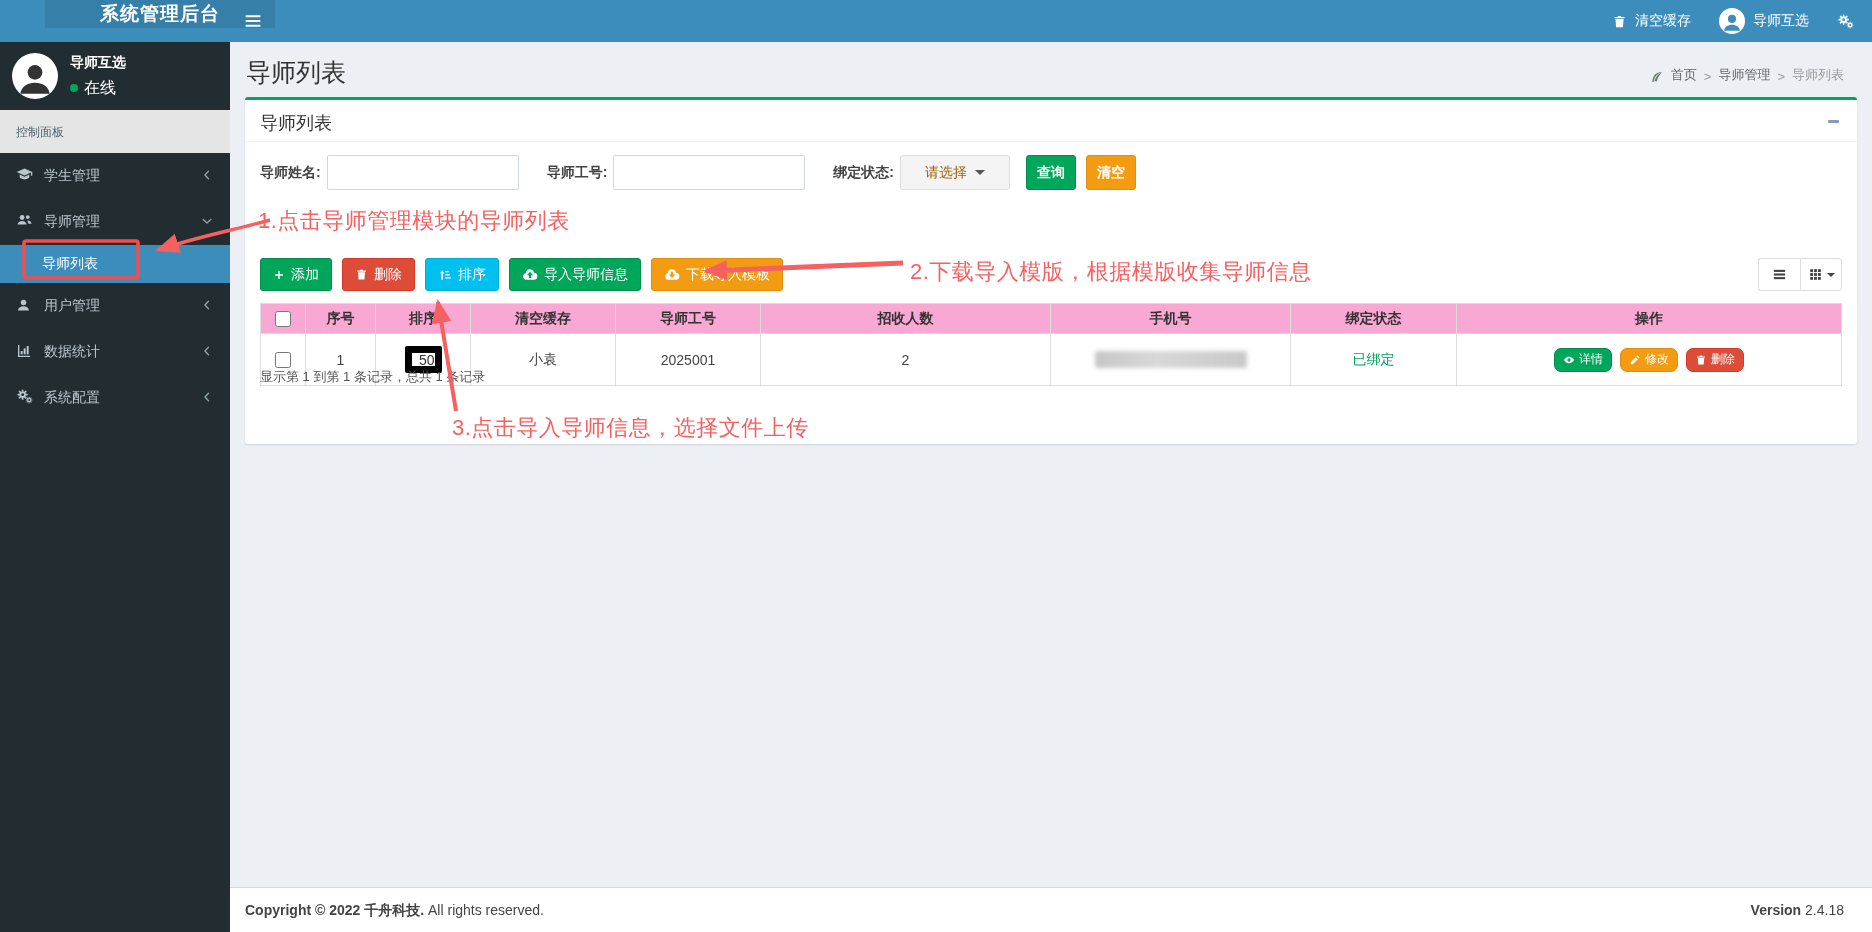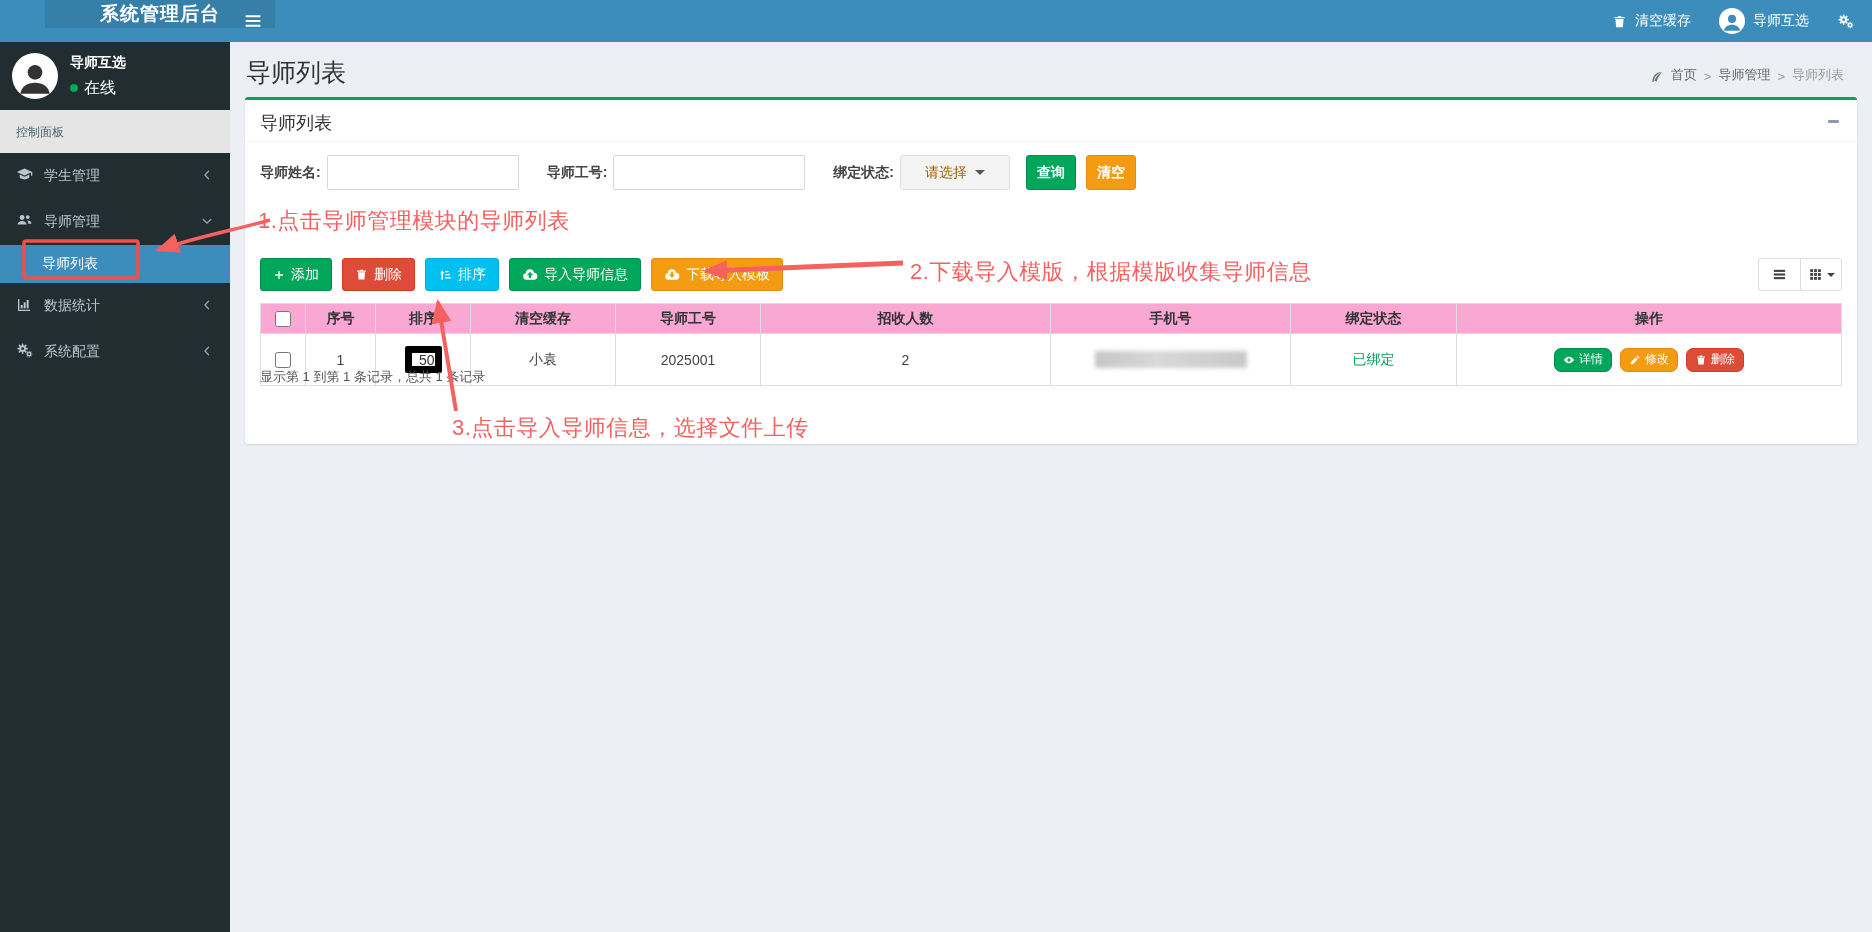"用户管理" div.menu-item { html: none -> <div> <span><svg> <use></use> </svg></span> <span>用户管理</span> <span><svg> <use></use> </svg></span> </div> }
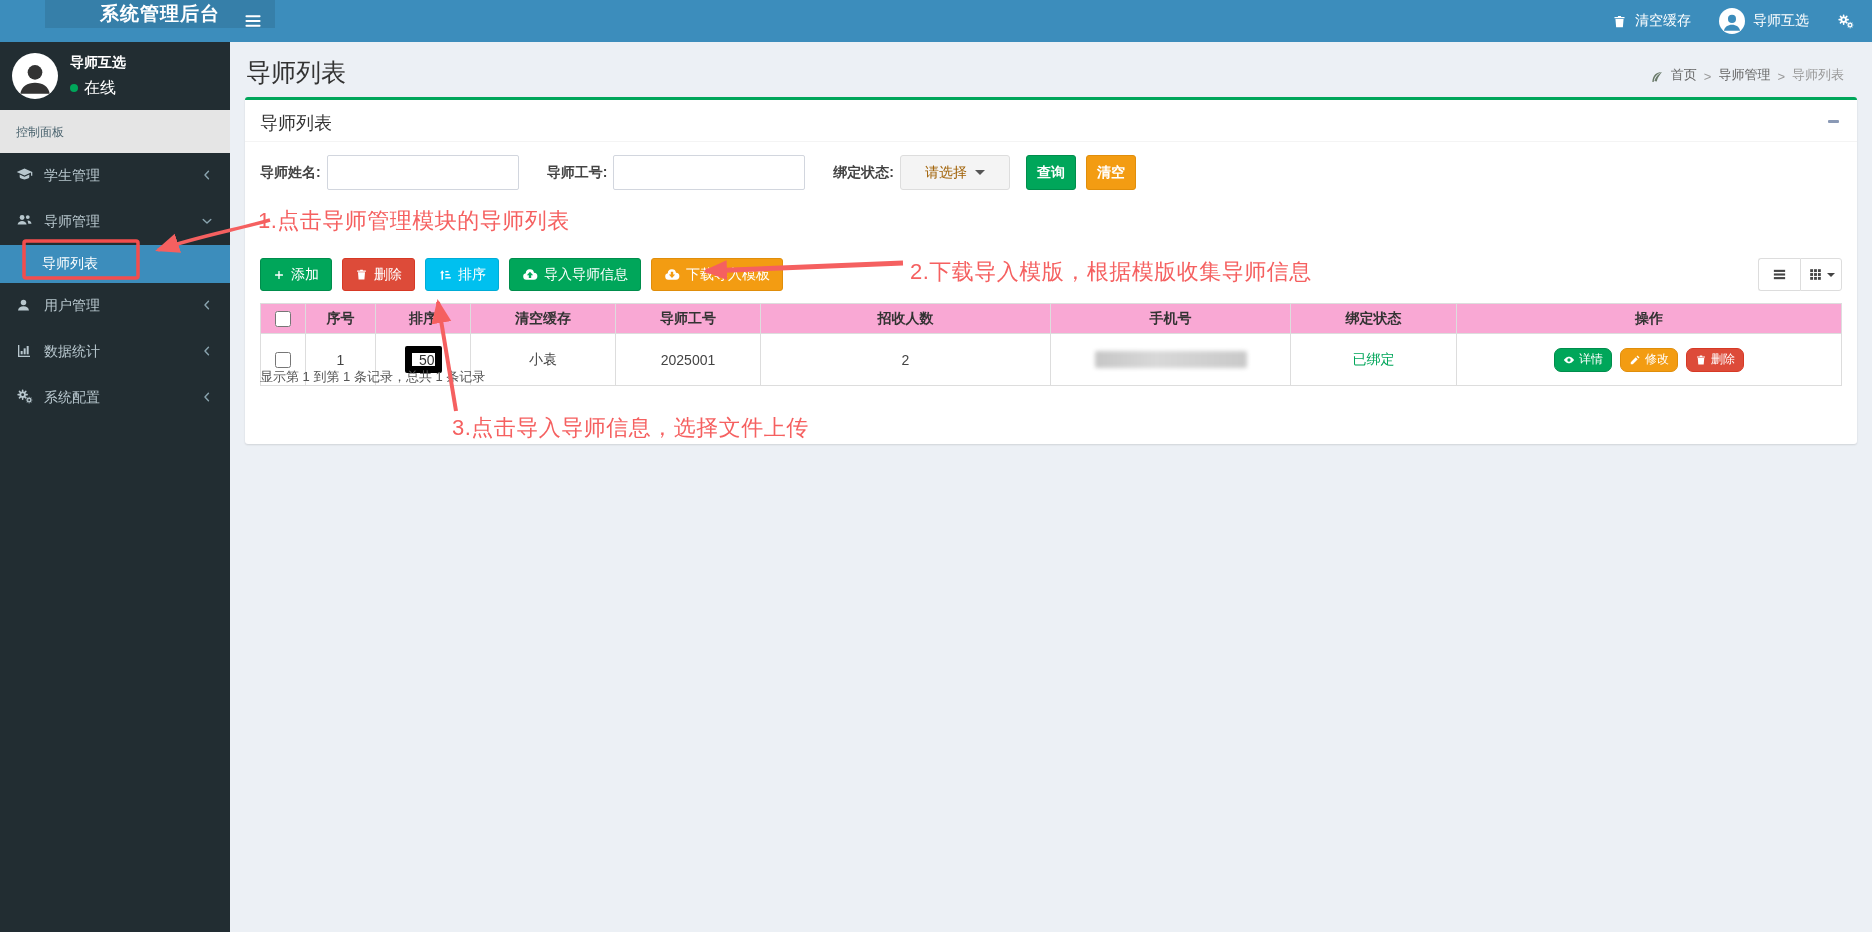"Copyright © 2022 千舟科技. All" div.footer { html: none -> <div> <div> <span>Copyright © 2022 千舟科技.</span> <span>All rights reserved.</span> </div> <div> <span>Version</span> <span>2.4.18</span> </div> </div> }
